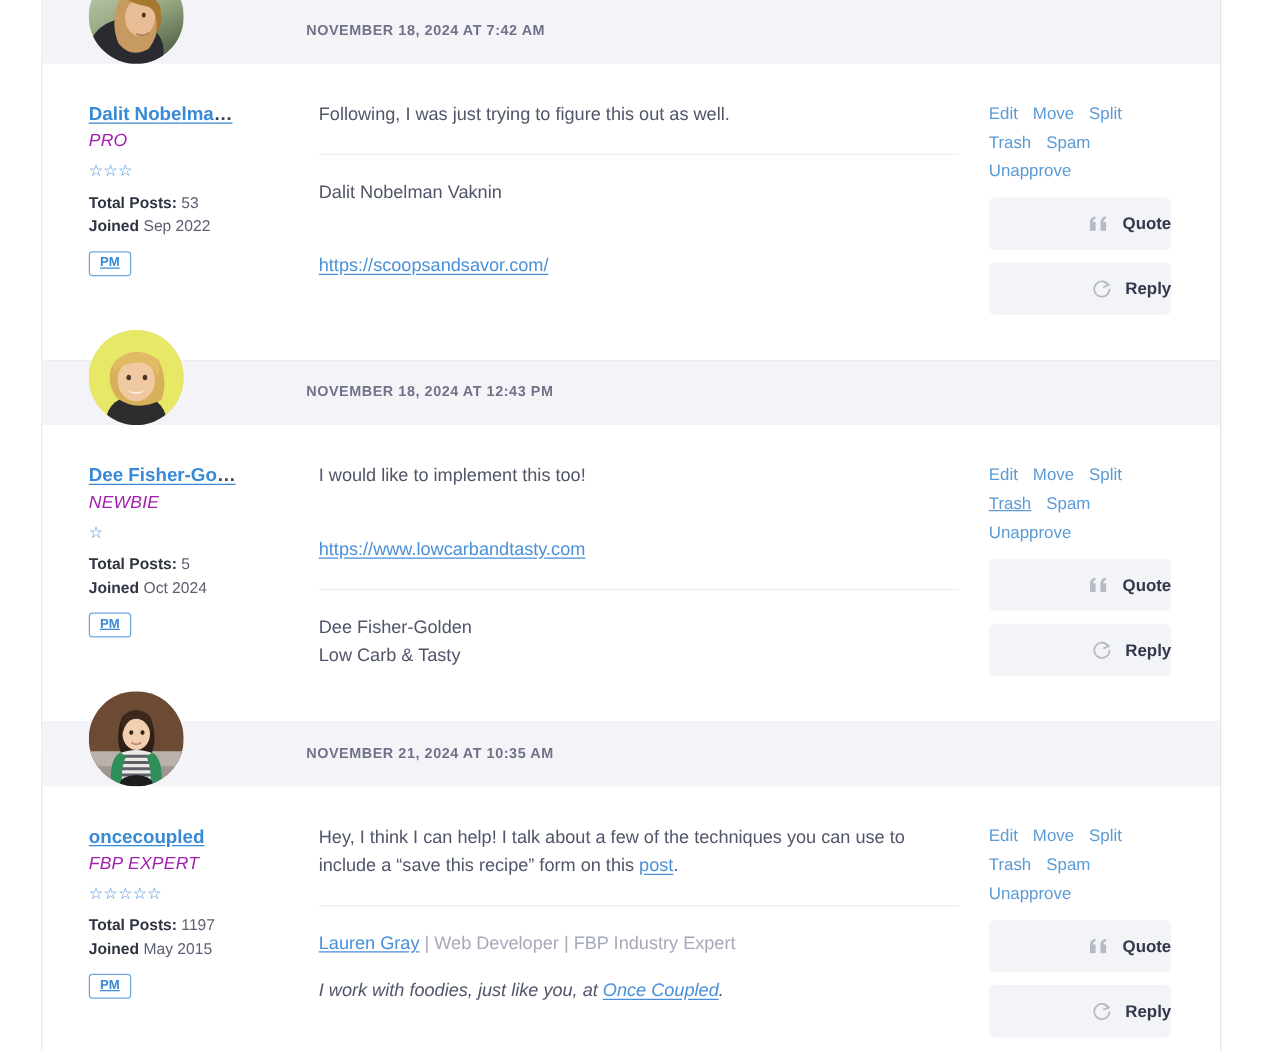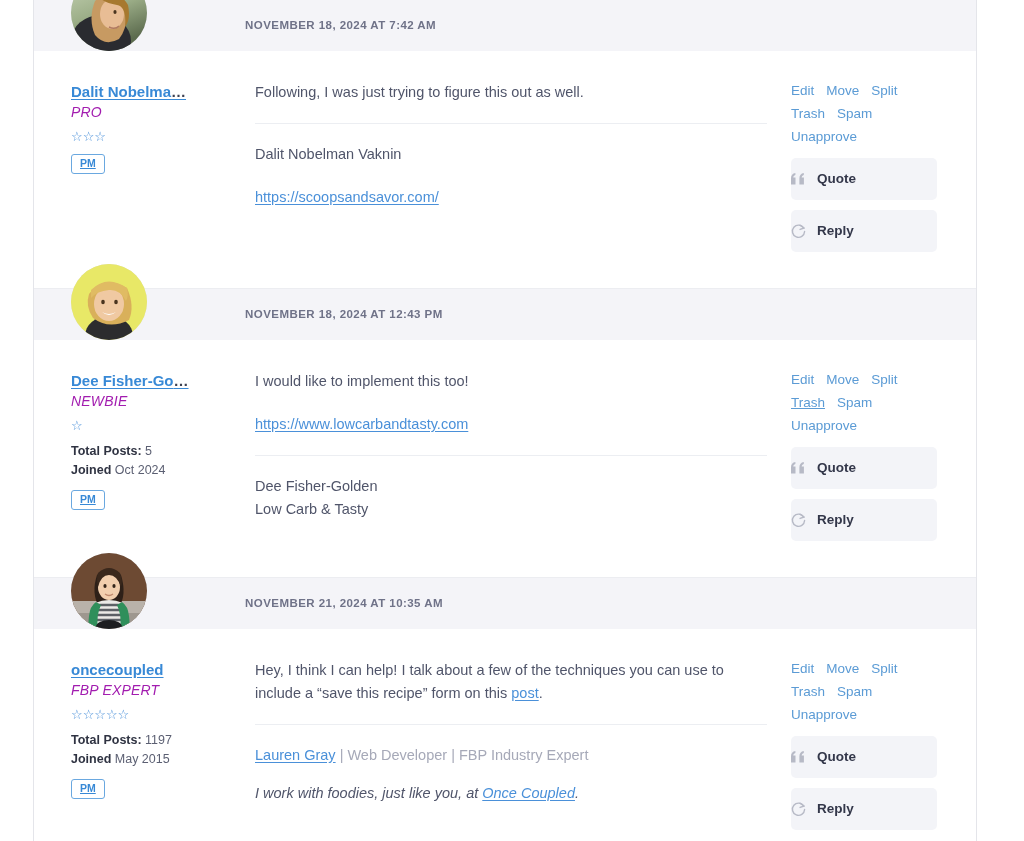"Total Posts: 53" div.meta { html: none -> <div> <div><b>Total Posts:</b> <span>53</span></div> <div><b>Joined</b> <span>Sep 2022</span></div> </div> }
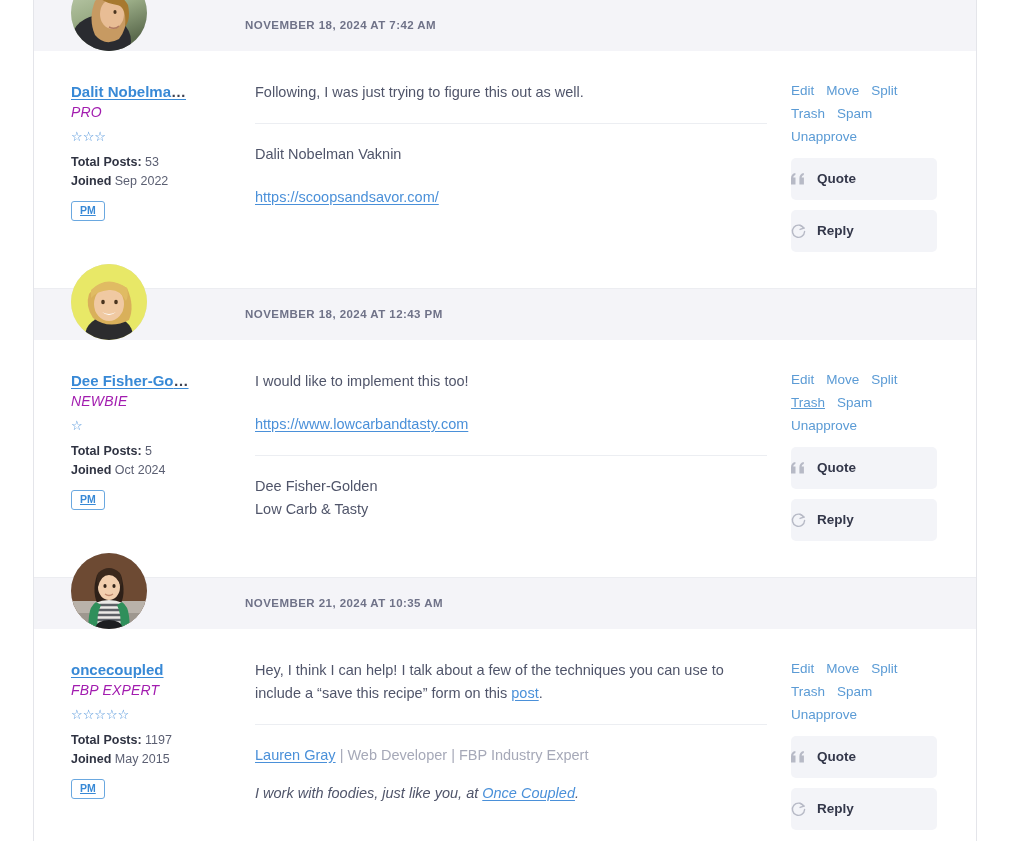"Quote" .big-btn { text-align: left -> right }
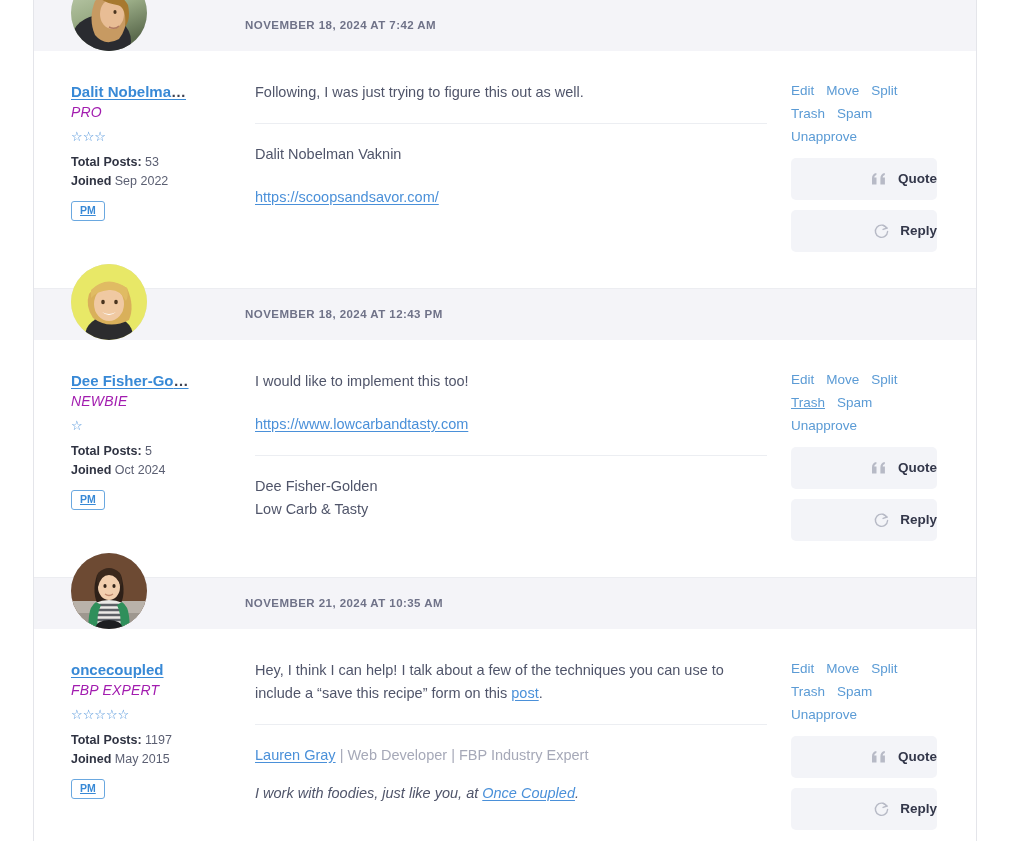"https://scoopsandsavor.com/" .content p + p { margin-top: 20px -> 36px }
